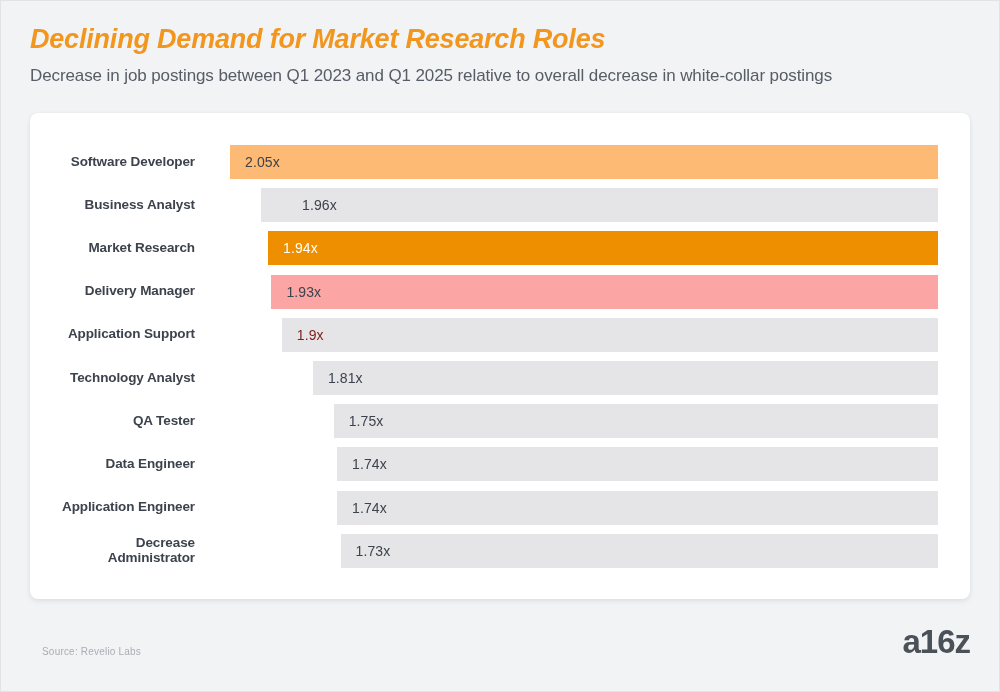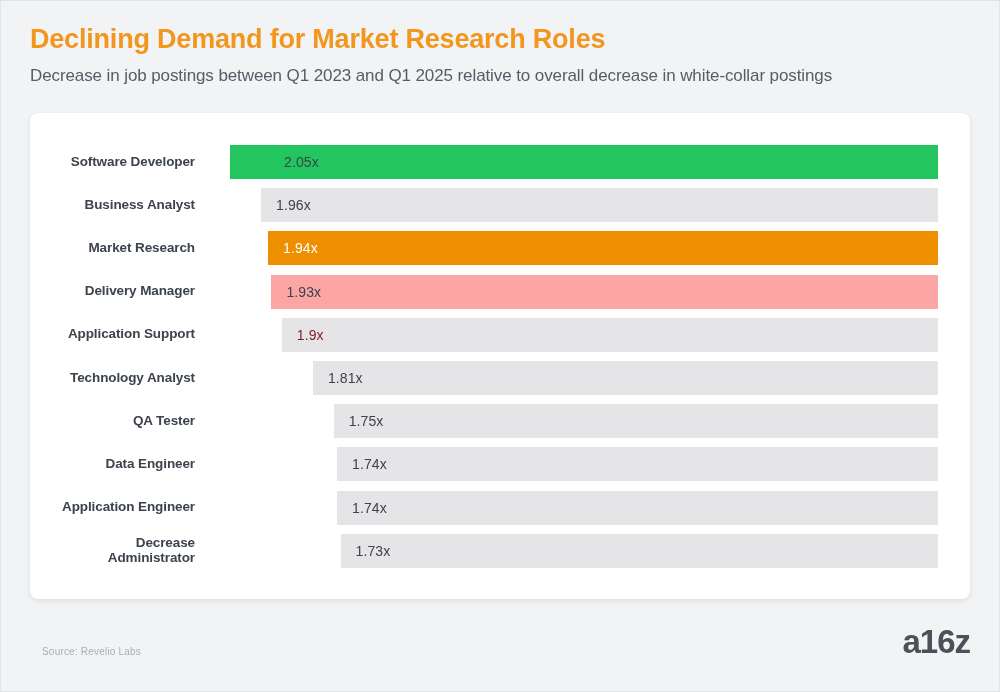"Declining Demand for Market Research" h1.title { font-style: none -> italic }
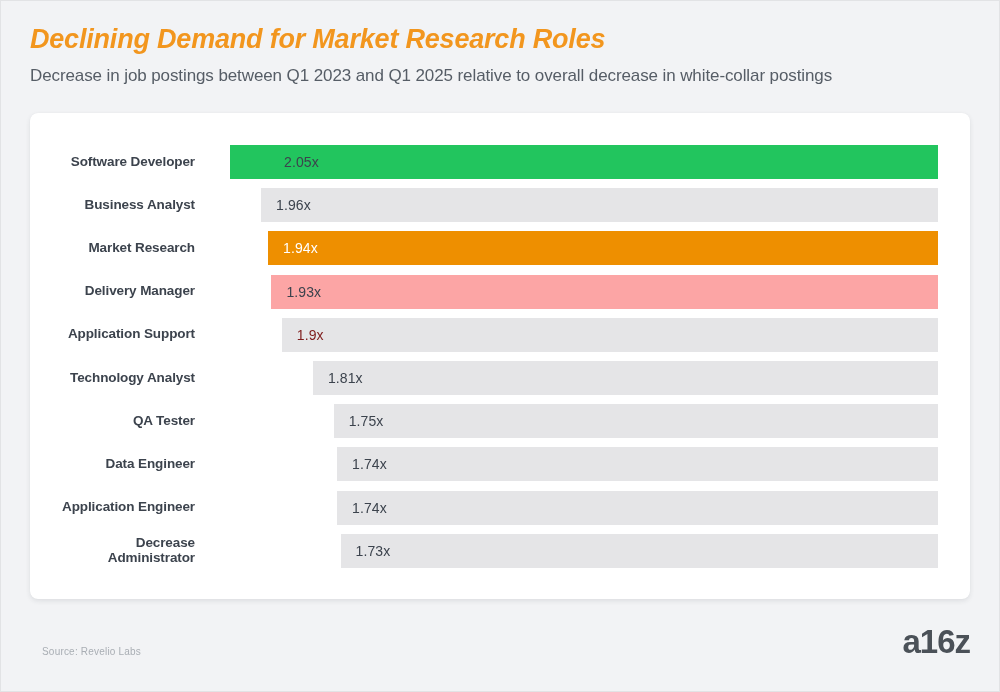"2.05x" div.bar { background: #22c55e -> #fdba74; padding-left: 39px -> none }
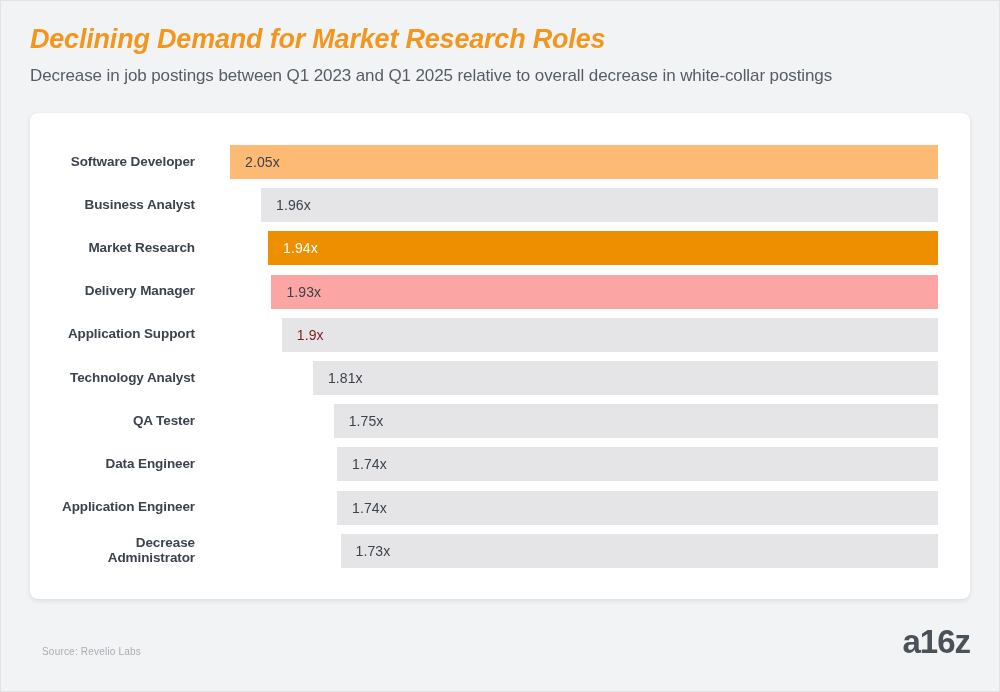"1.96x" span.bar-value { margin-left: none -> 26px }
